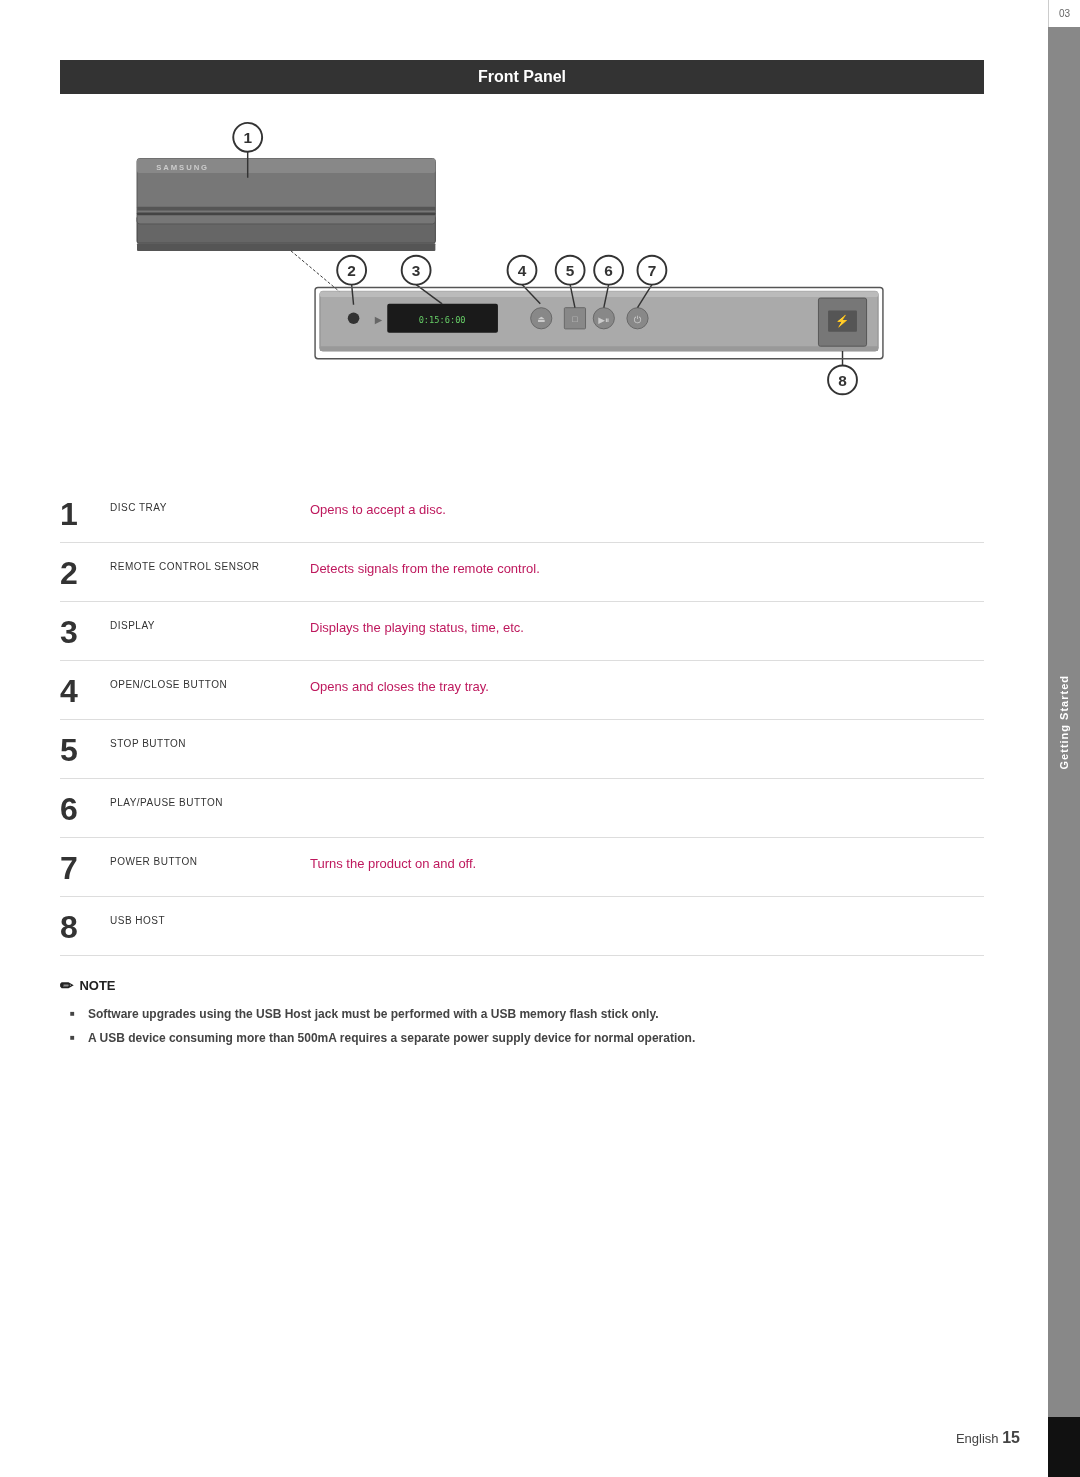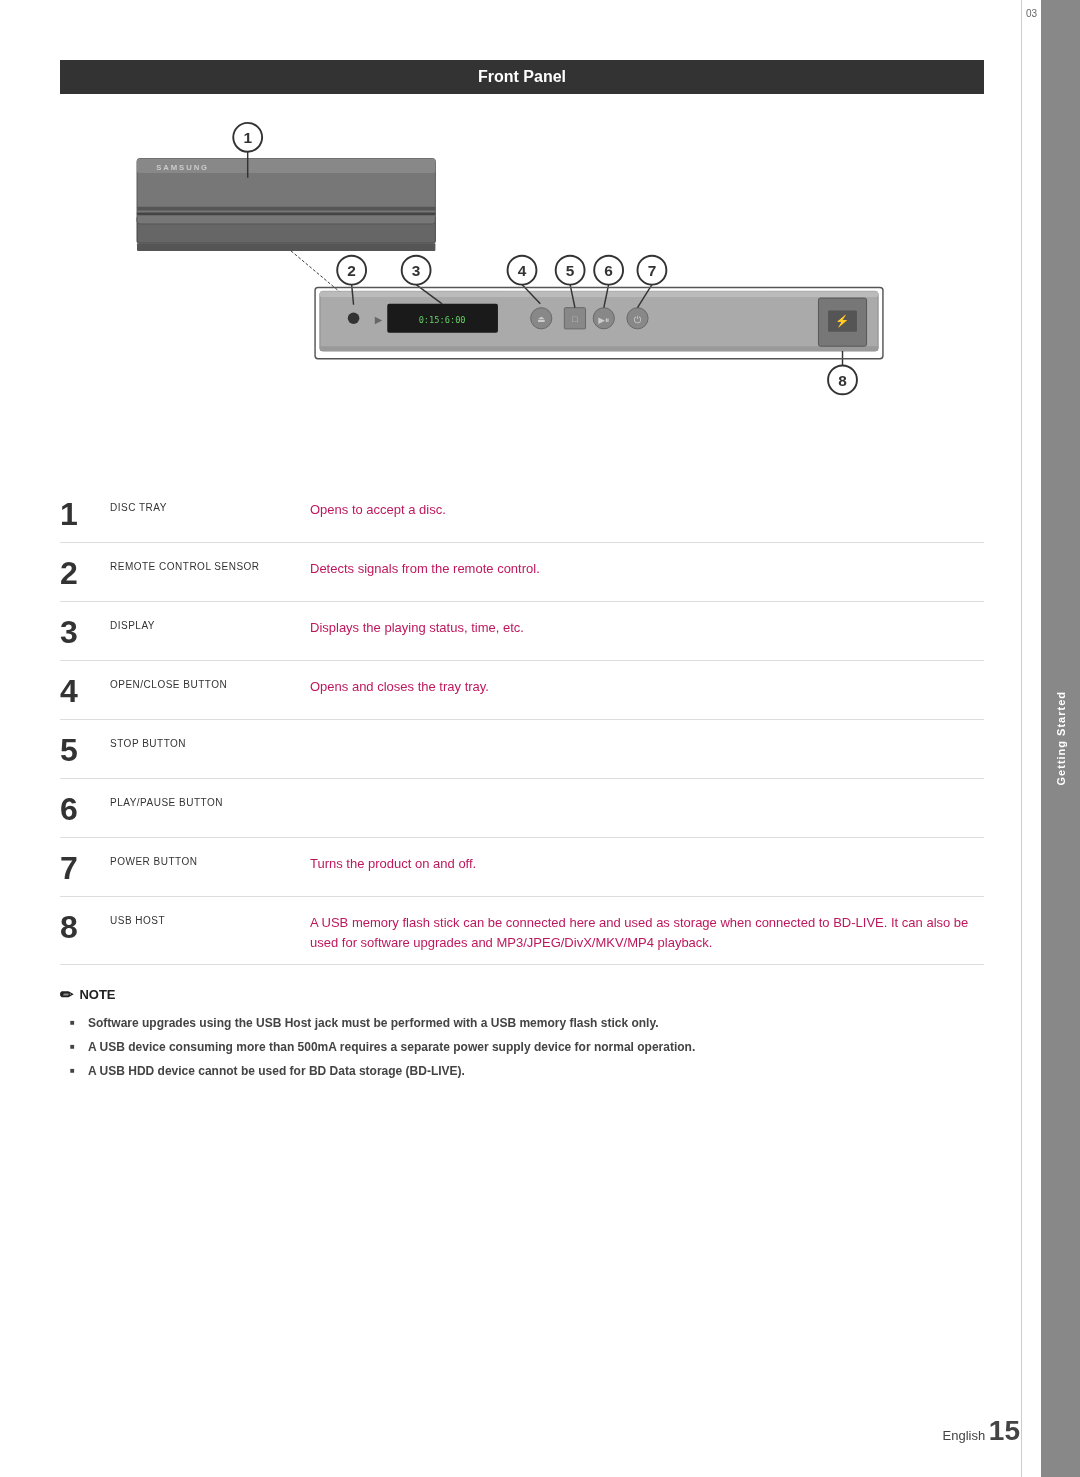"03" .right-sidebar { flex-direction: row -> column; width: 59px -> 32px }
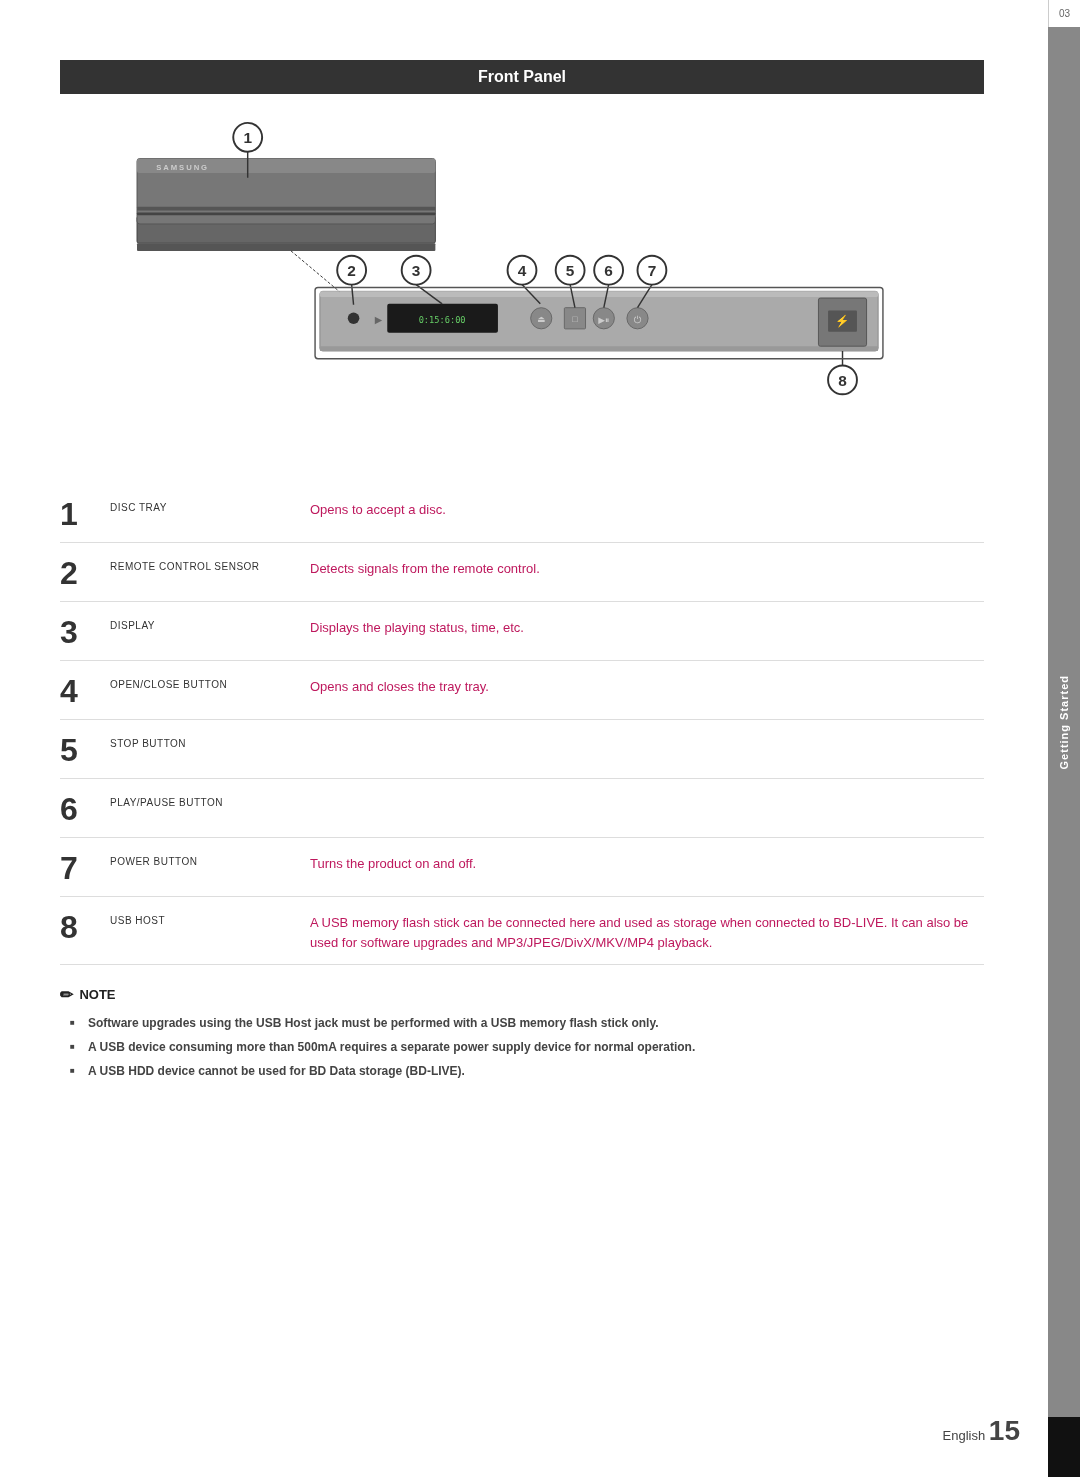"A USB memory flash stick" div.desc-text { html: <div>A USB memory flash stick can be connected here and used as storage when connected to BD-LIVE. It can also be used for software upgrades and MP3/JPEG/DivX/MKV/MP4 playback.</div> -> none }
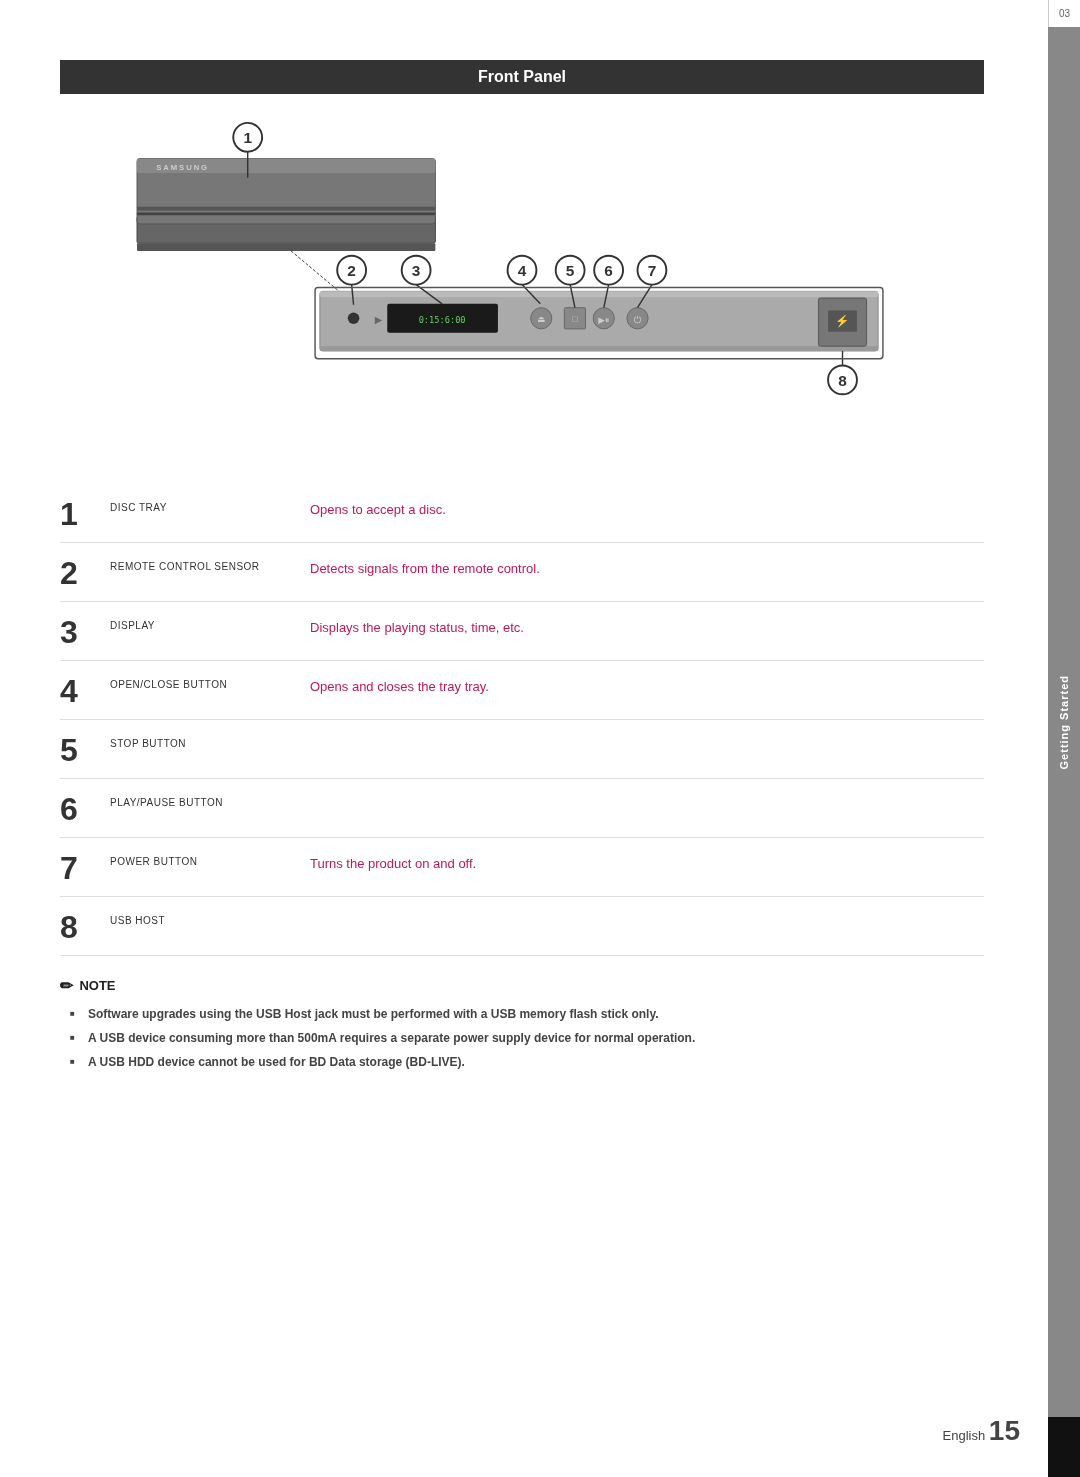"A USB HDD device cannot" li { html: <li>A USB HDD device cannot be used for BD Data storage (BD-LIVE).</li> -> none }
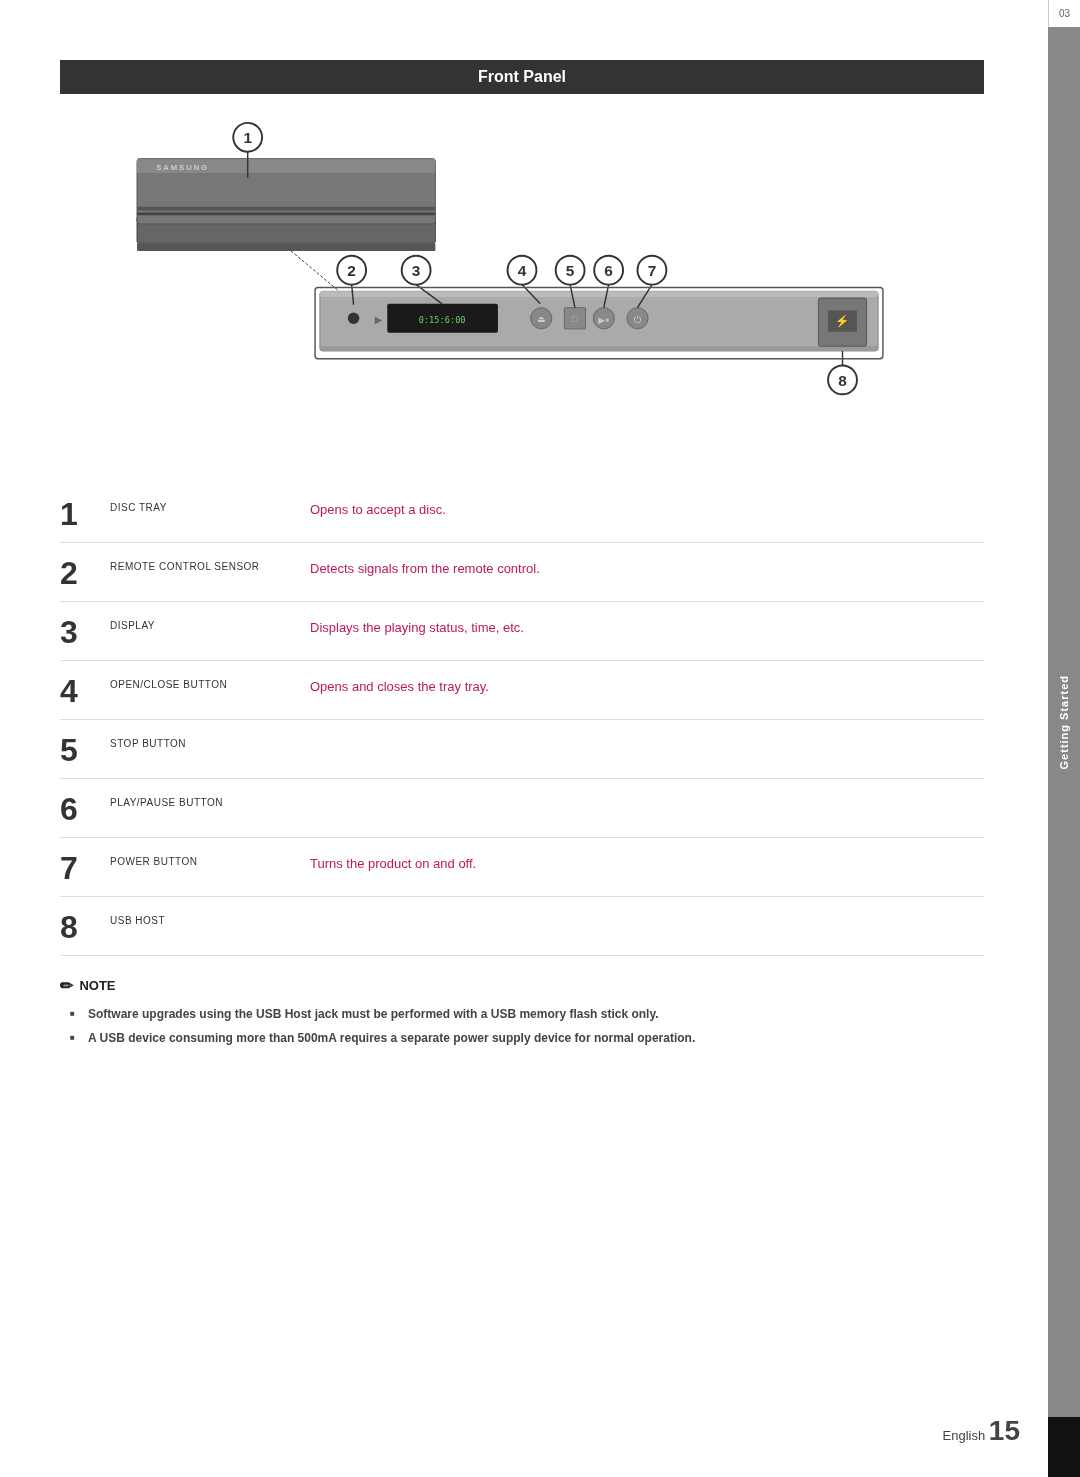"15" .page-num { font-size: 28px -> 16px }
